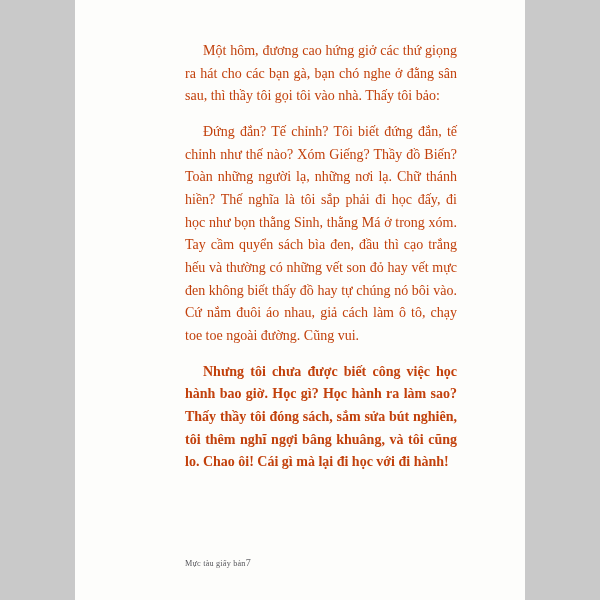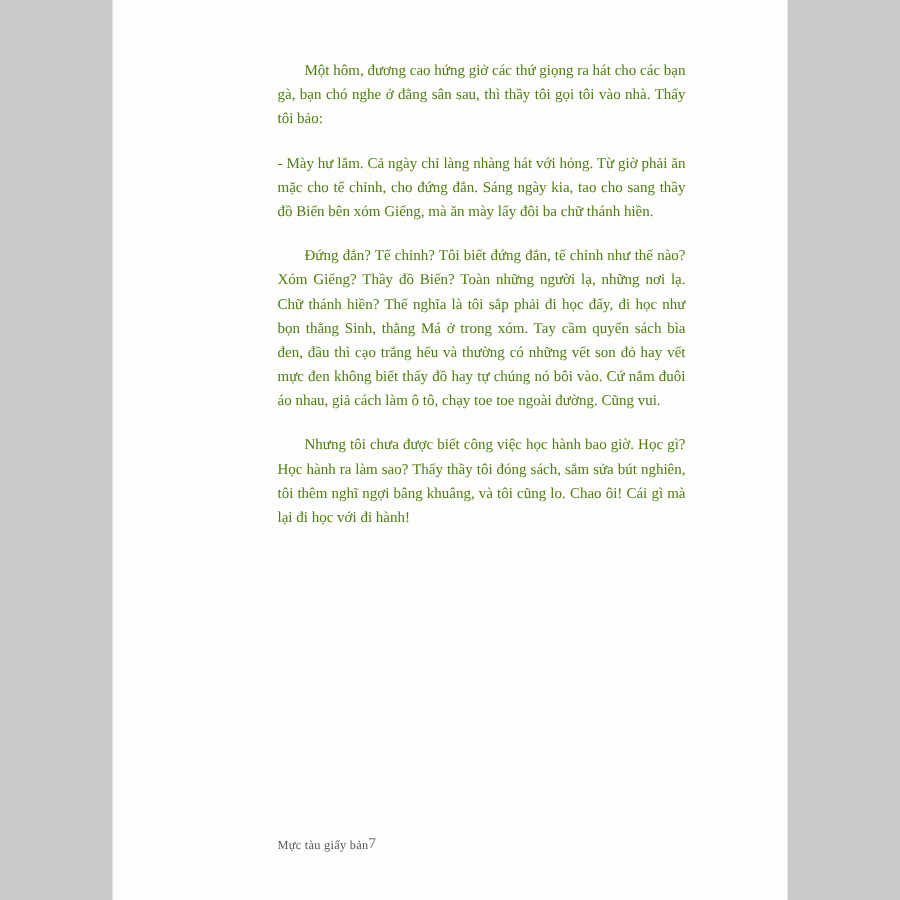"Một hôm, đương cao hứng" p { color: #4d7c0f -> #c2410c; font-size: 10px -> 14px }
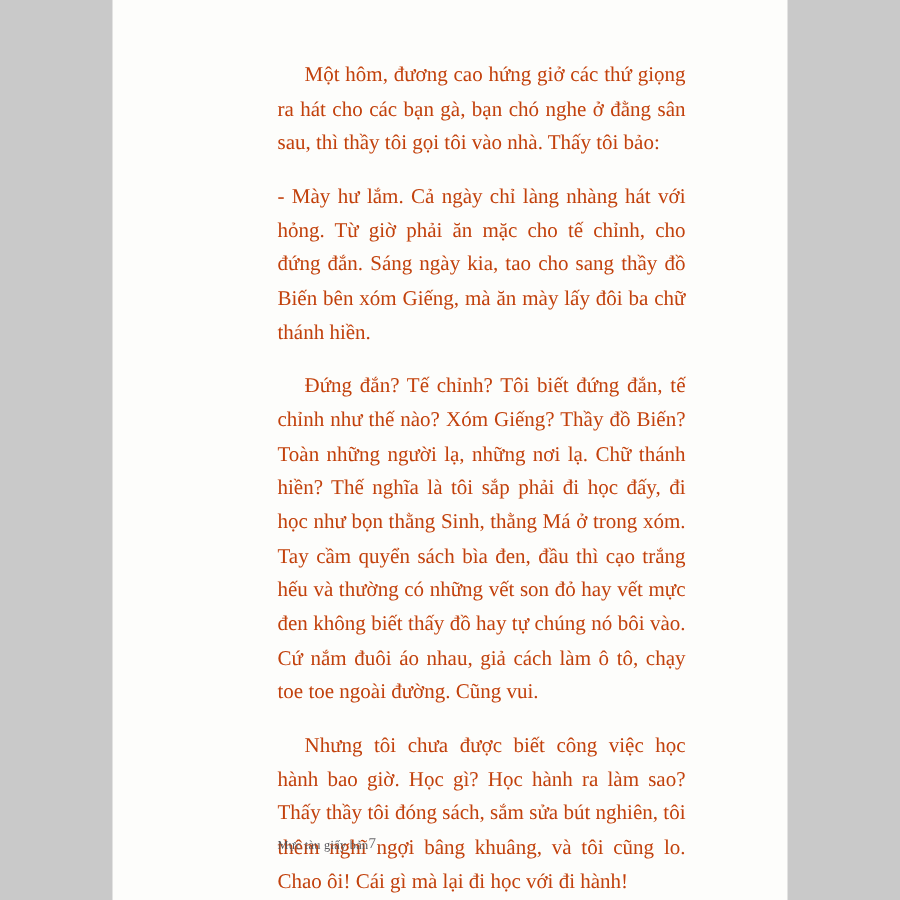"- Mày hư lắm. Cả" p.no-indent { html: <p>- Mày hư lắm. Cả ngày chỉ làng nhàng hát với hỏng. Từ giờ phải ăn mặc cho tế chỉnh, cho đứng đắn. Sáng ngày kia, tao cho sang thầy đồ Biến bên xóm Giếng, mà ăn mày lấy đôi ba chữ thánh hiền.</p> -> none }
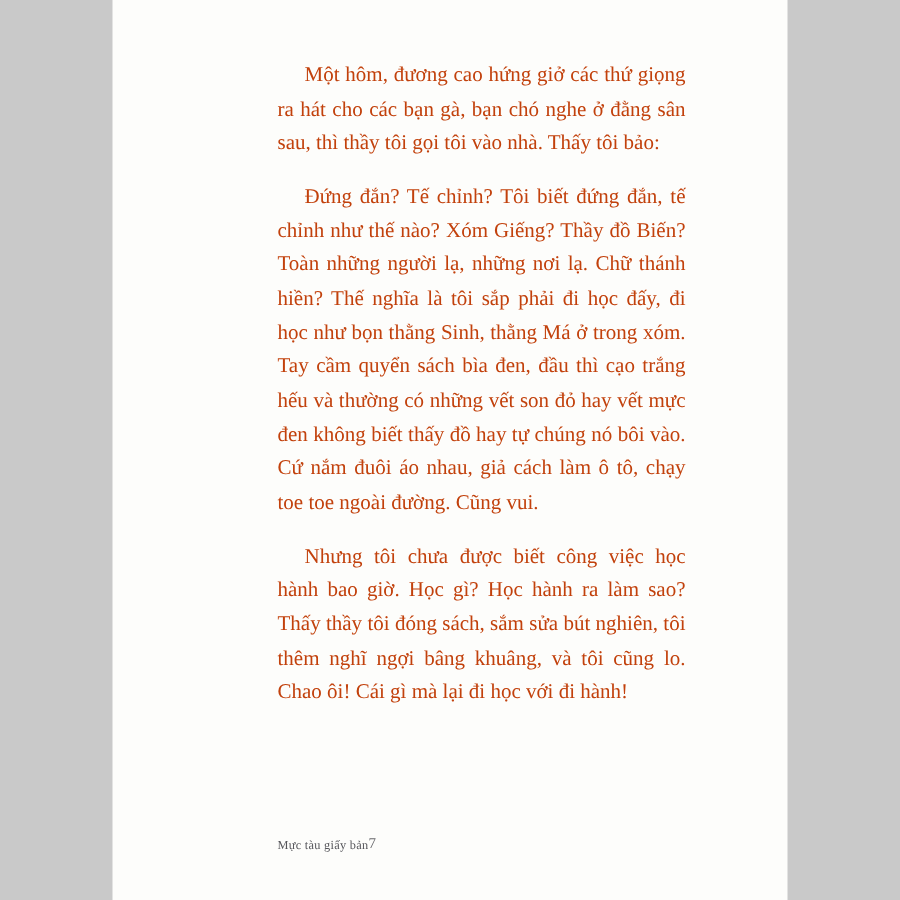"Nhưng tôi chưa được biết" p.no-indent { font-weight: none -> bold }
